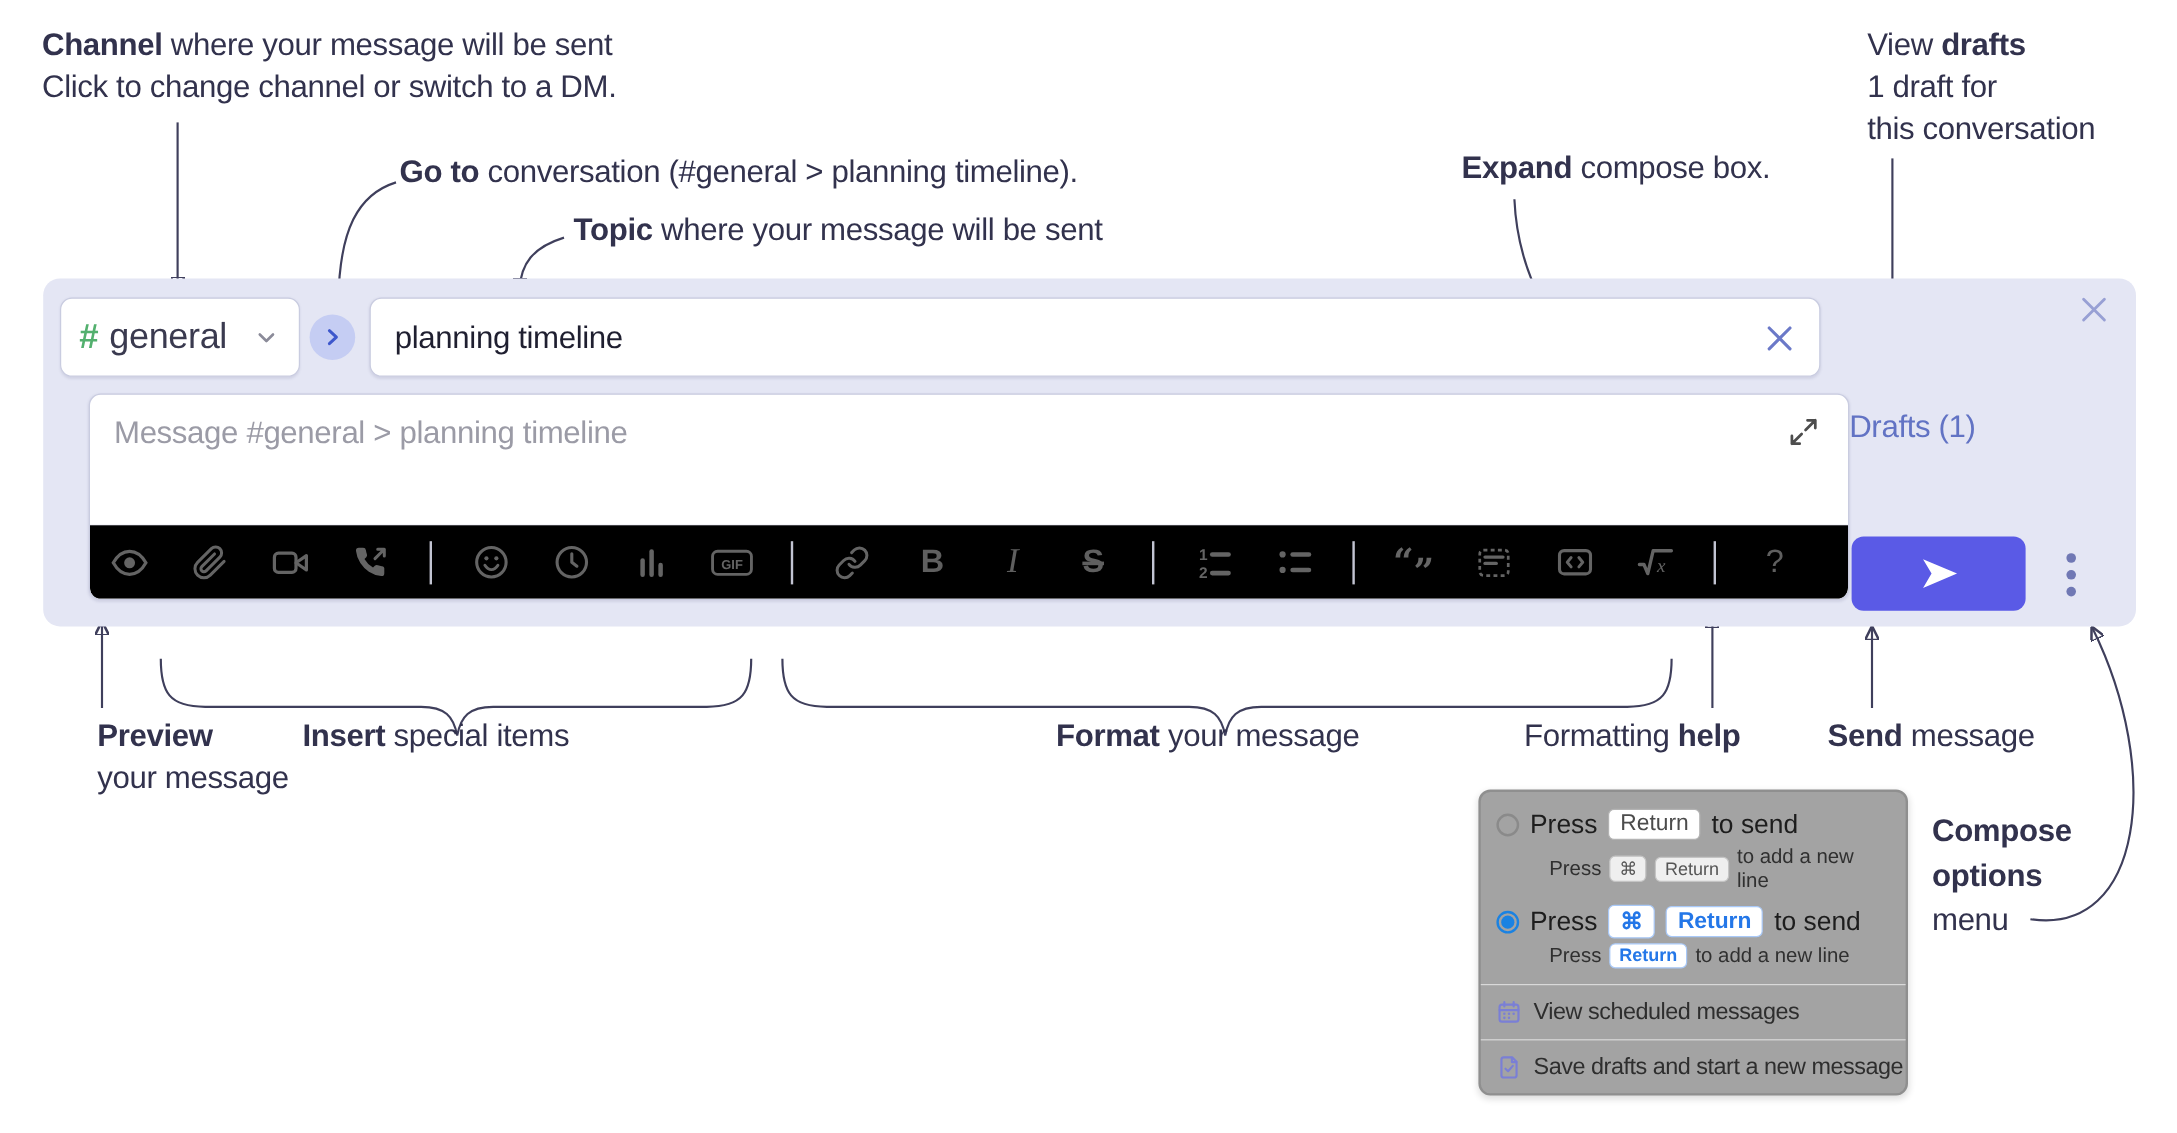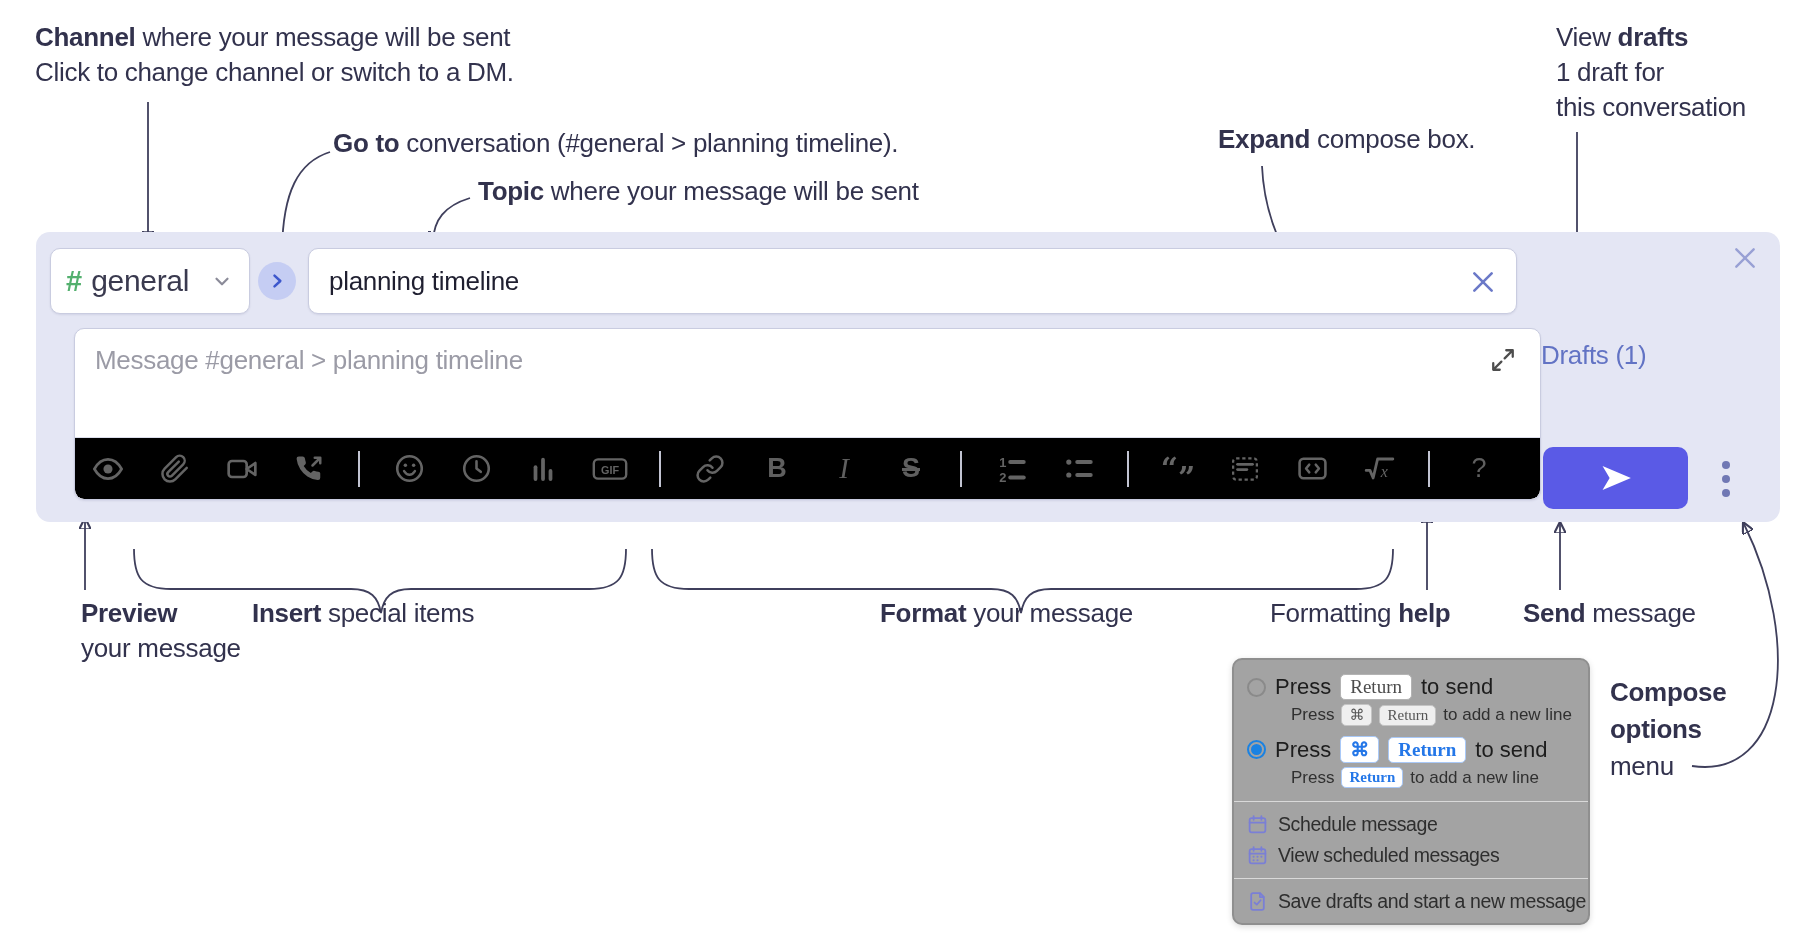"Return" kbd { font-family: Liberation Serif, serif -> Liberation Sans, sans-serif }
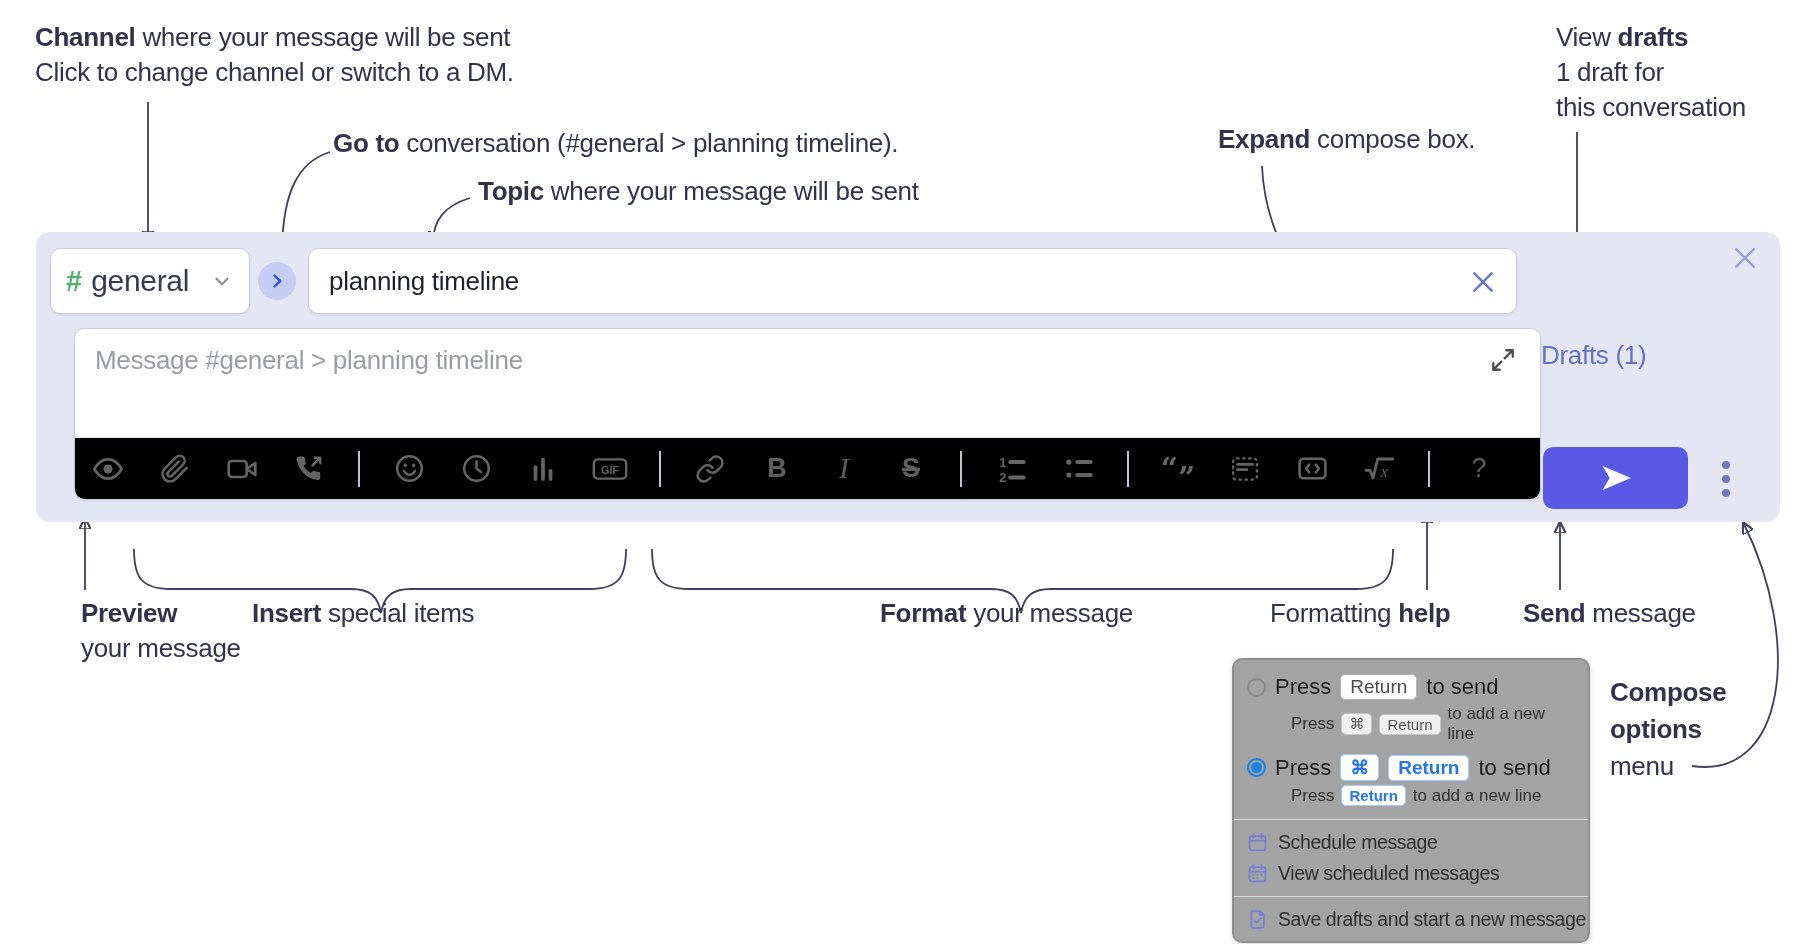"Schedule message" div.mi { html: <div> <svg> <g> <rect></rect> <line></line> <line></line> <line></line> </g> </svg> <span>Schedule message</span> </div> -> none }
